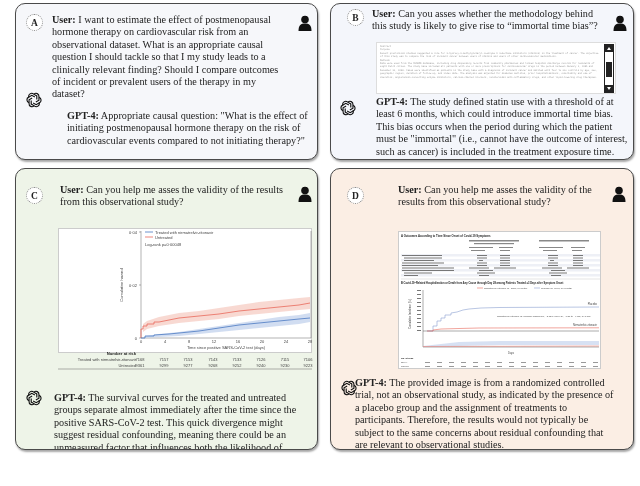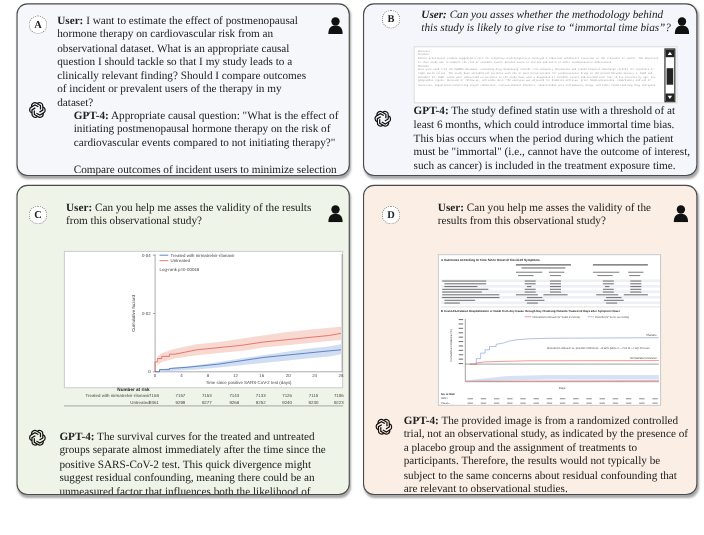"User: Can you asses whether" div.msg { font-style: italic -> none; left: 52px -> 41px }
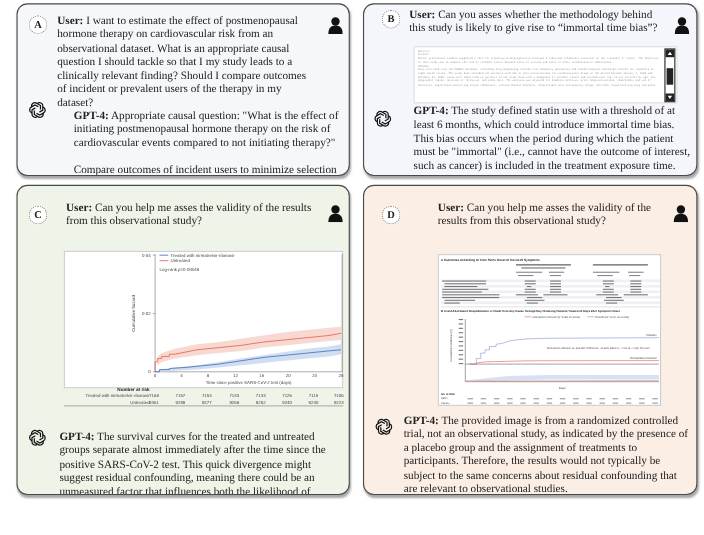"GPT-4: Appropriate causal question:" div.msg { top: 96px -> 106px }
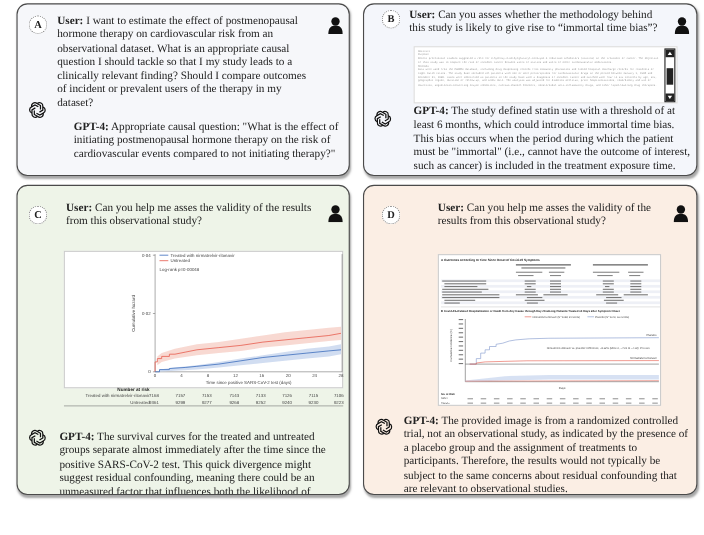"GPT-4: The provided image is" div.msg { left: 36px -> 24px }
